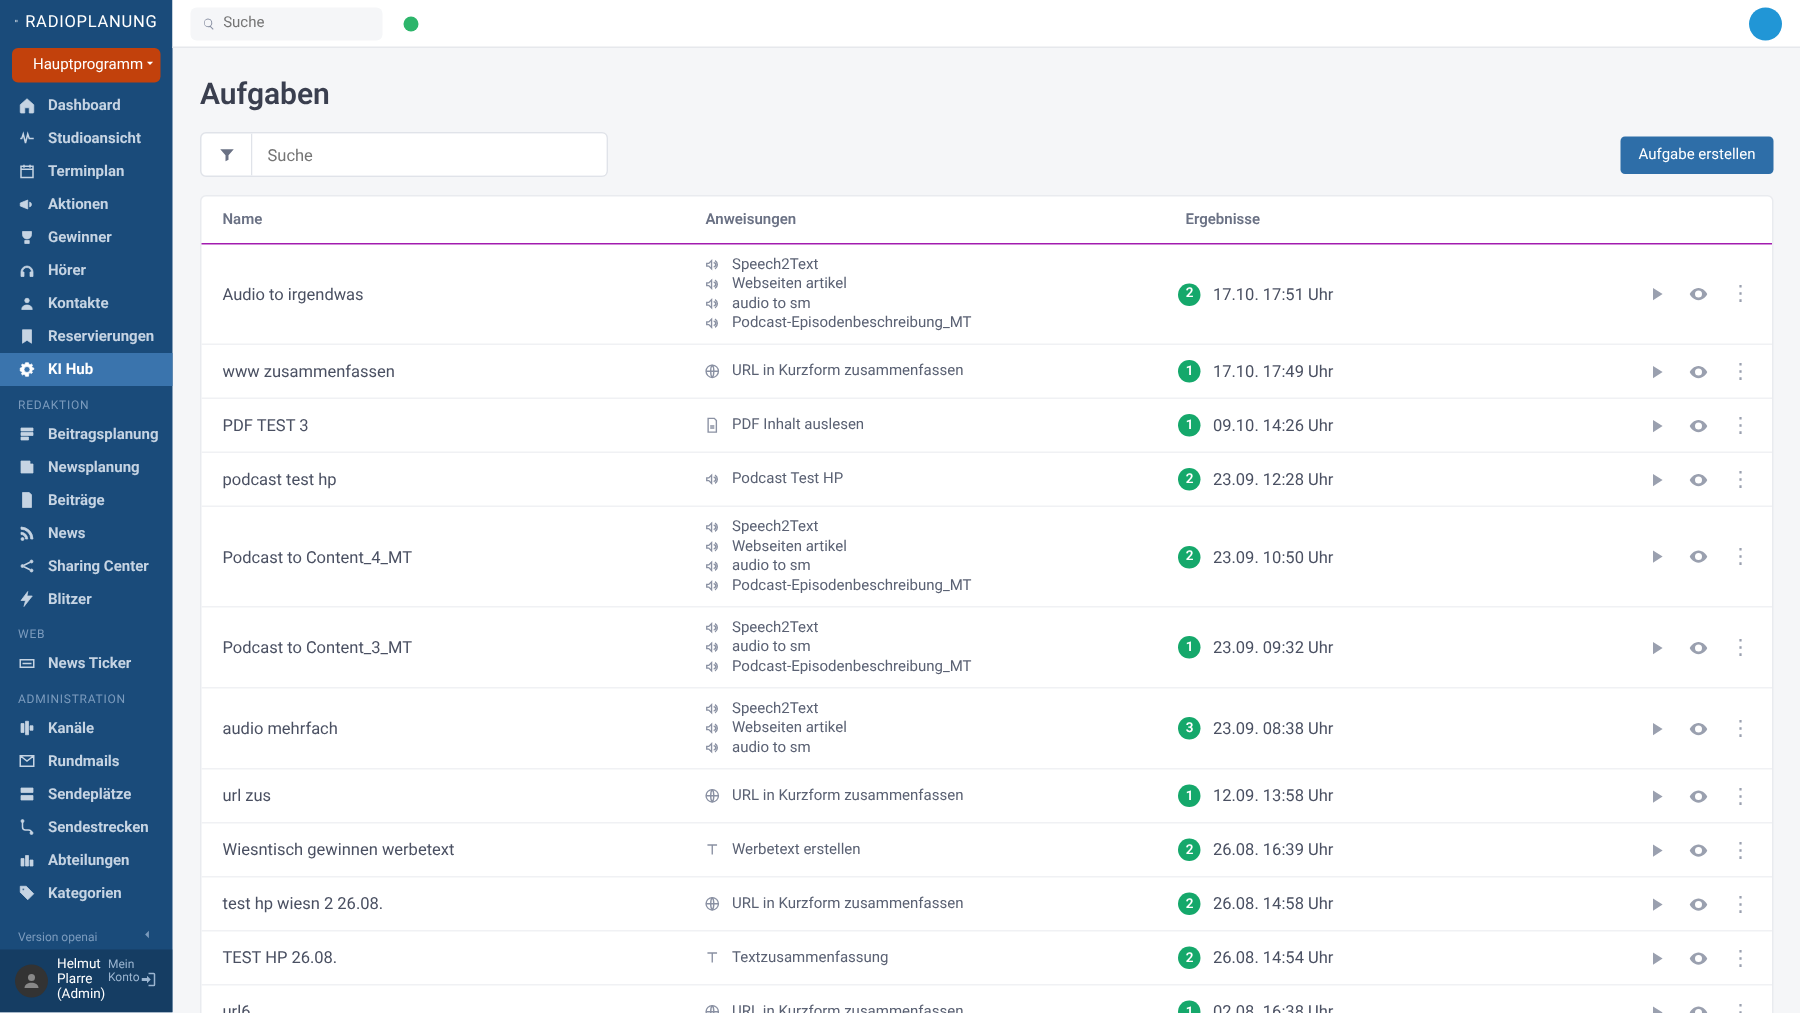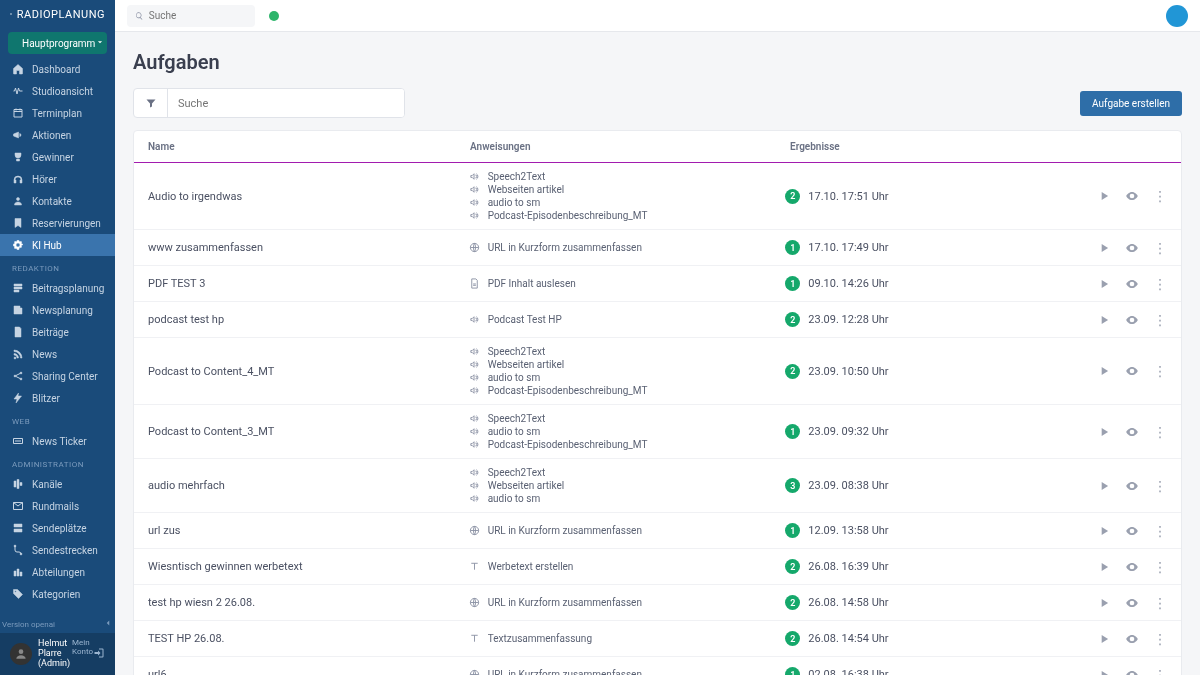"Hauptprogramm" .channel-btn { background: #0f766e -> #c2410c }
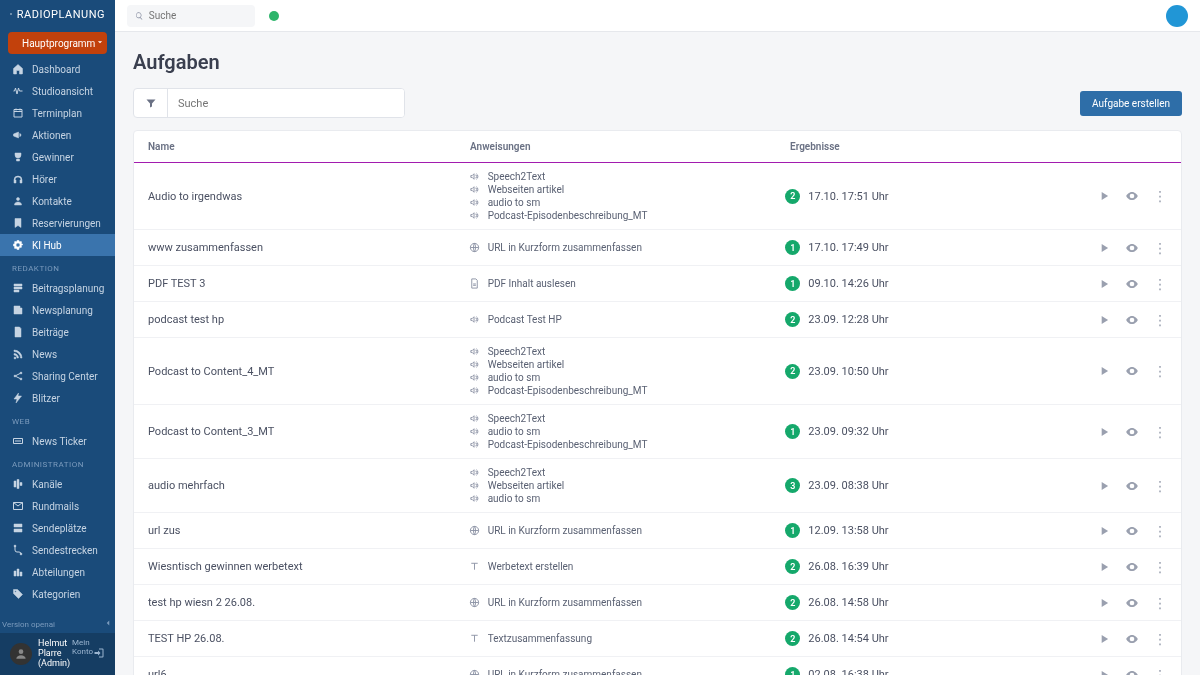"Dashboard" .nav-item { font-weight: none -> bold }
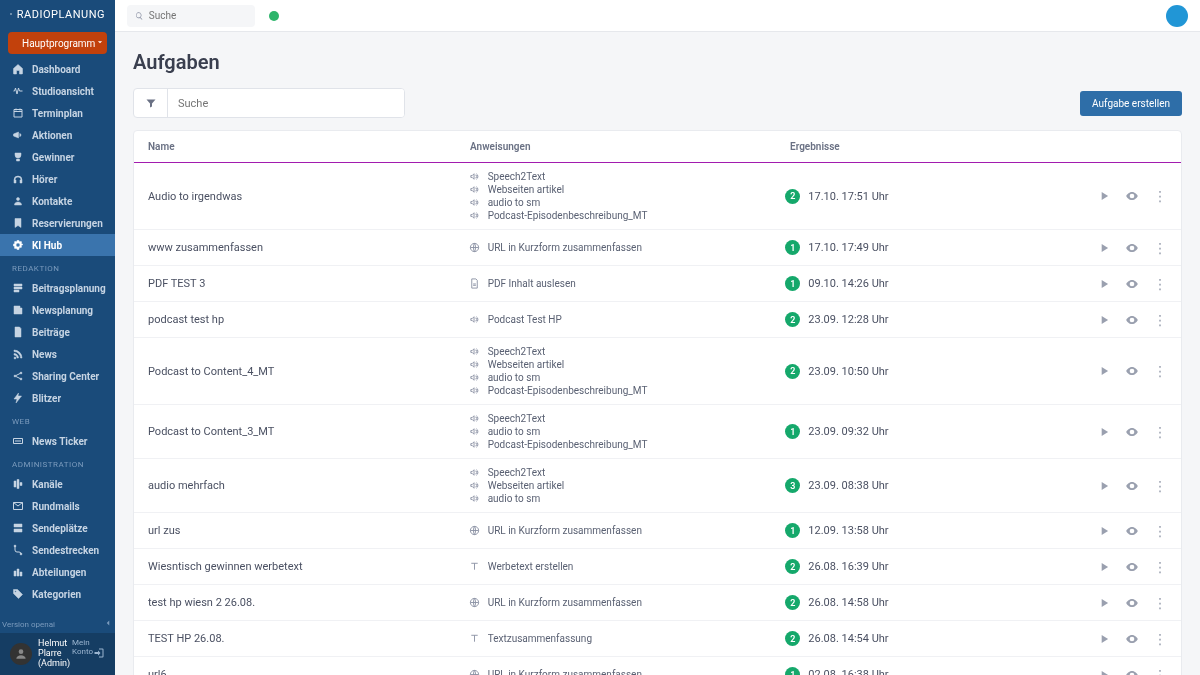"Version openai" .ver-row { padding: 3px 2px -> 3px 12px }
